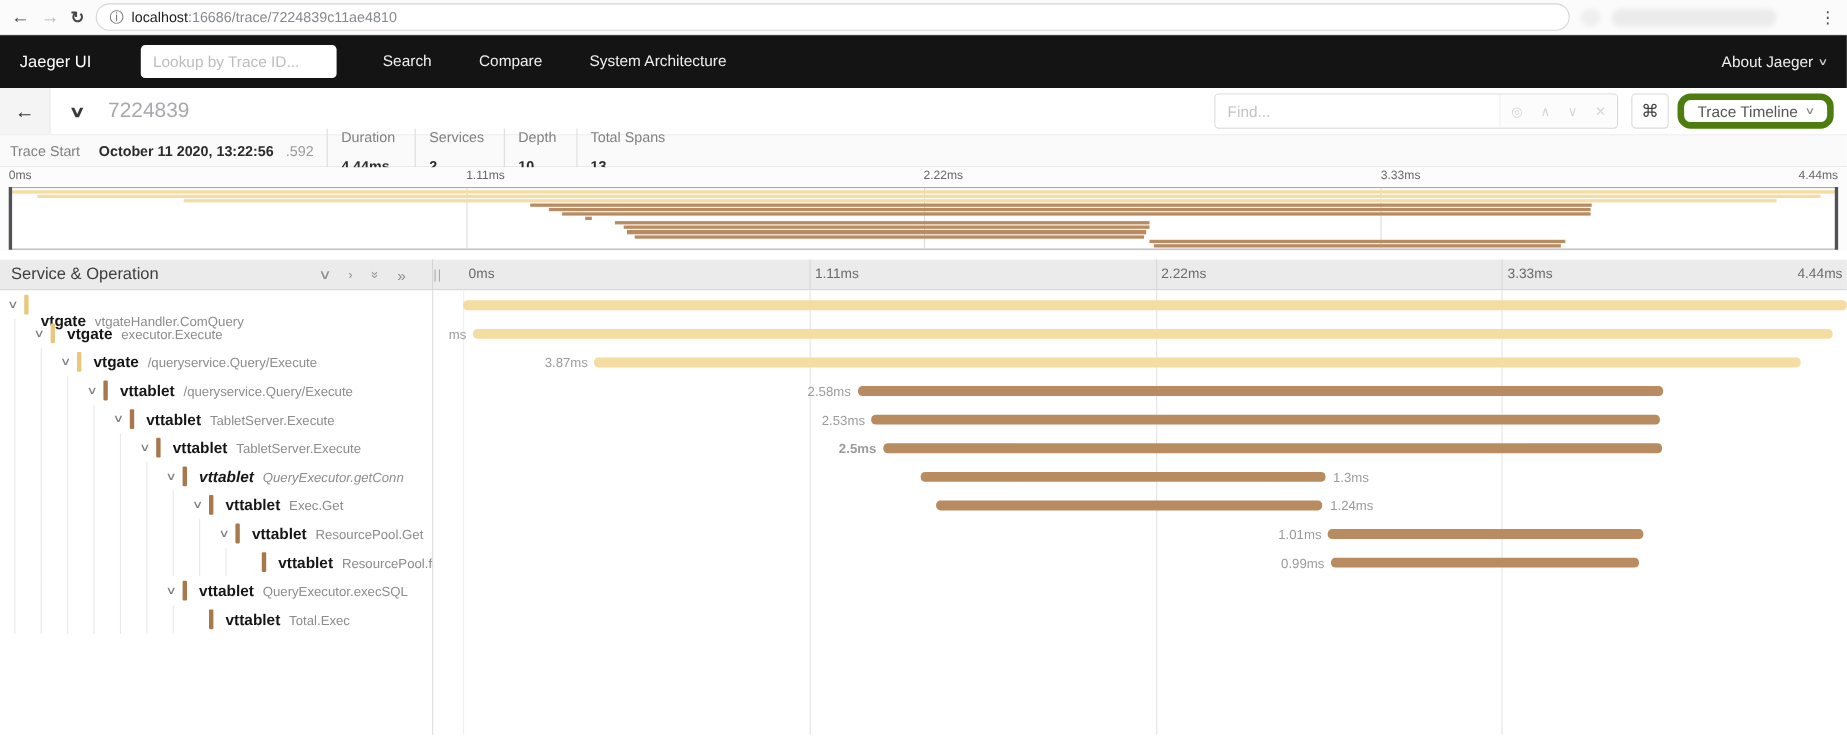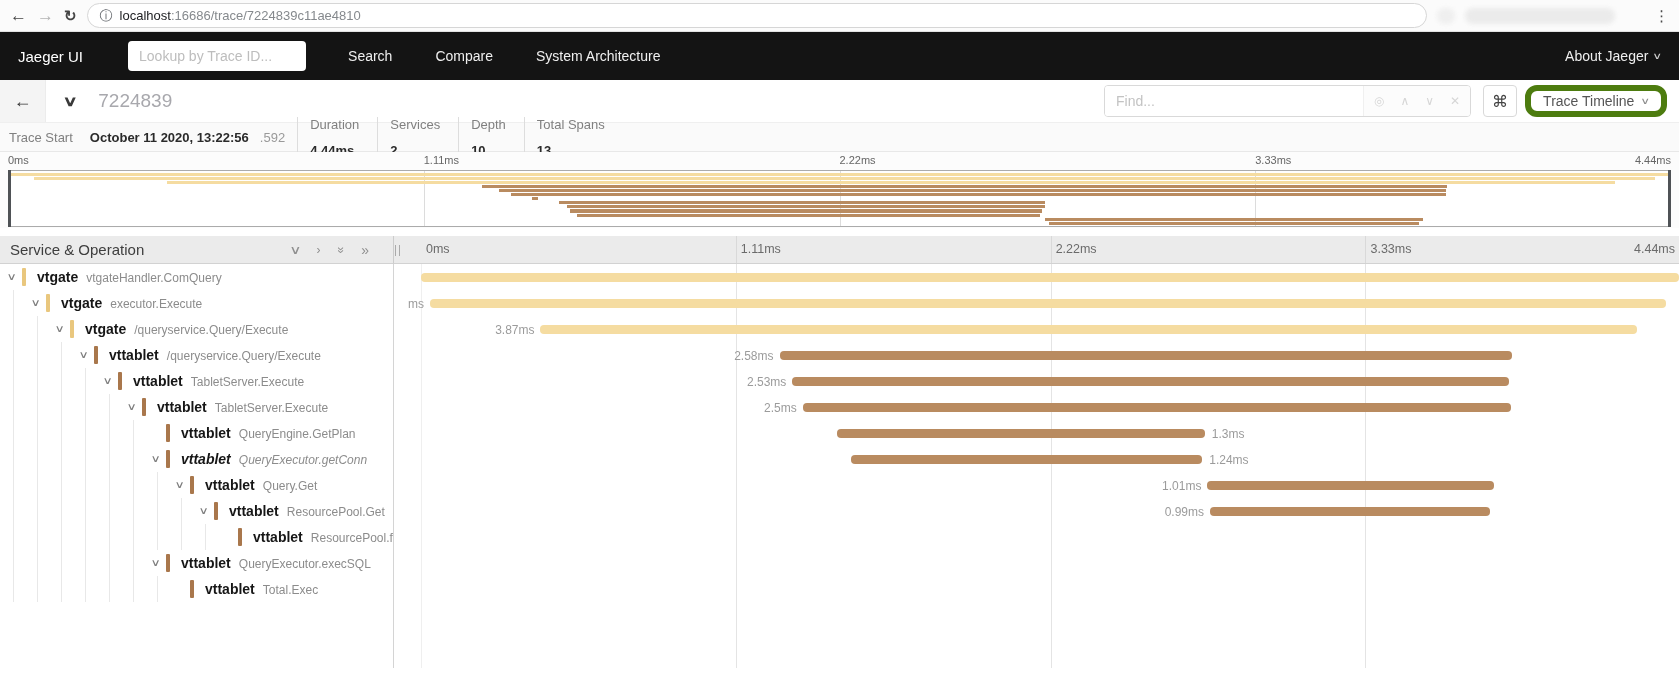"vtgate vtgateHandler.ComQuery" div.svc { margin-top: none -> 14px }
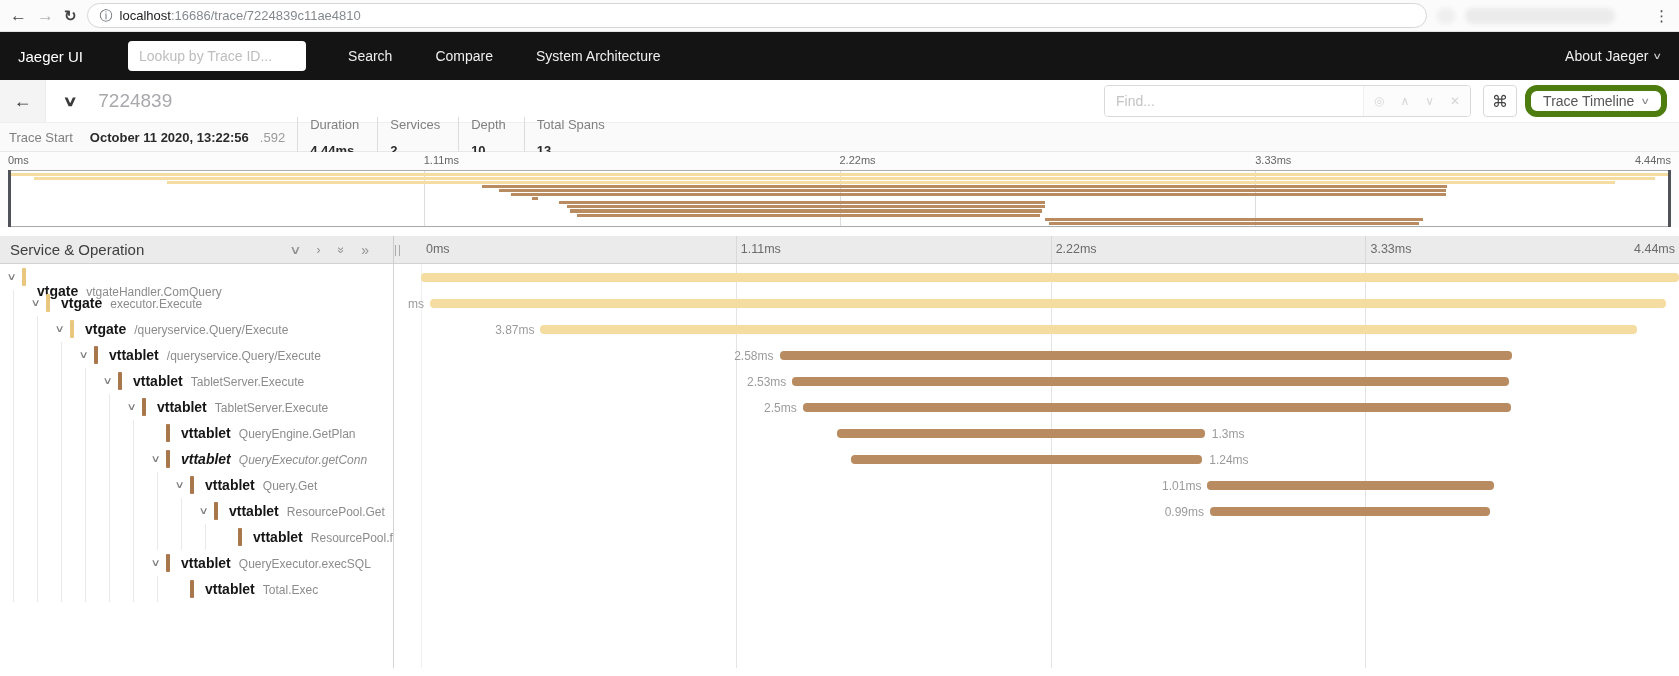"2.5ms" div.slabel { font-weight: none -> bold }
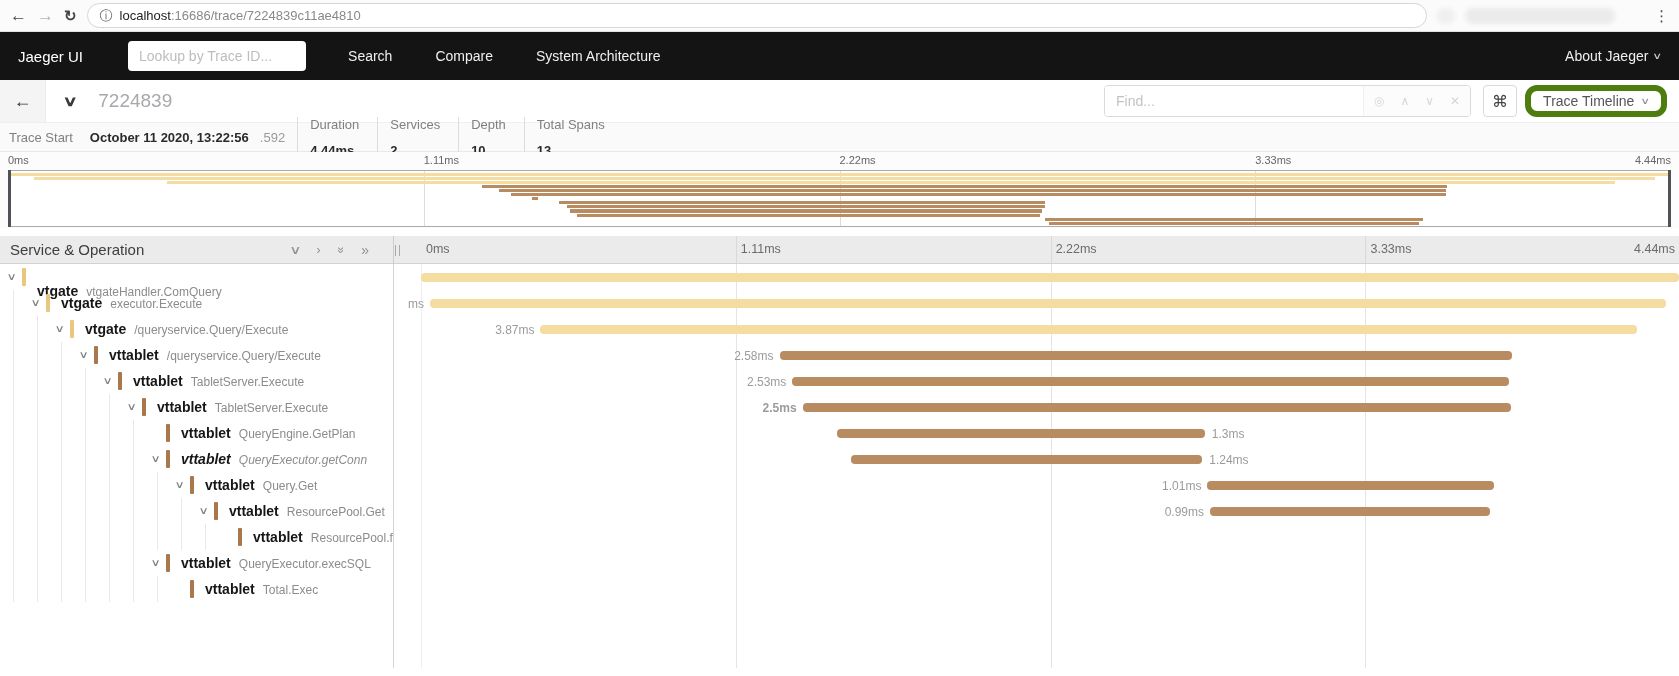"vttablet QueryEngine.GetPlan" div.trow { html: <div> <div></div> <div></div> <div></div> <div></div> <div></div> <div></div> <div></div> <div>vttablet<span>QueryEngine.GetPlan</span></div> </div> -> none }
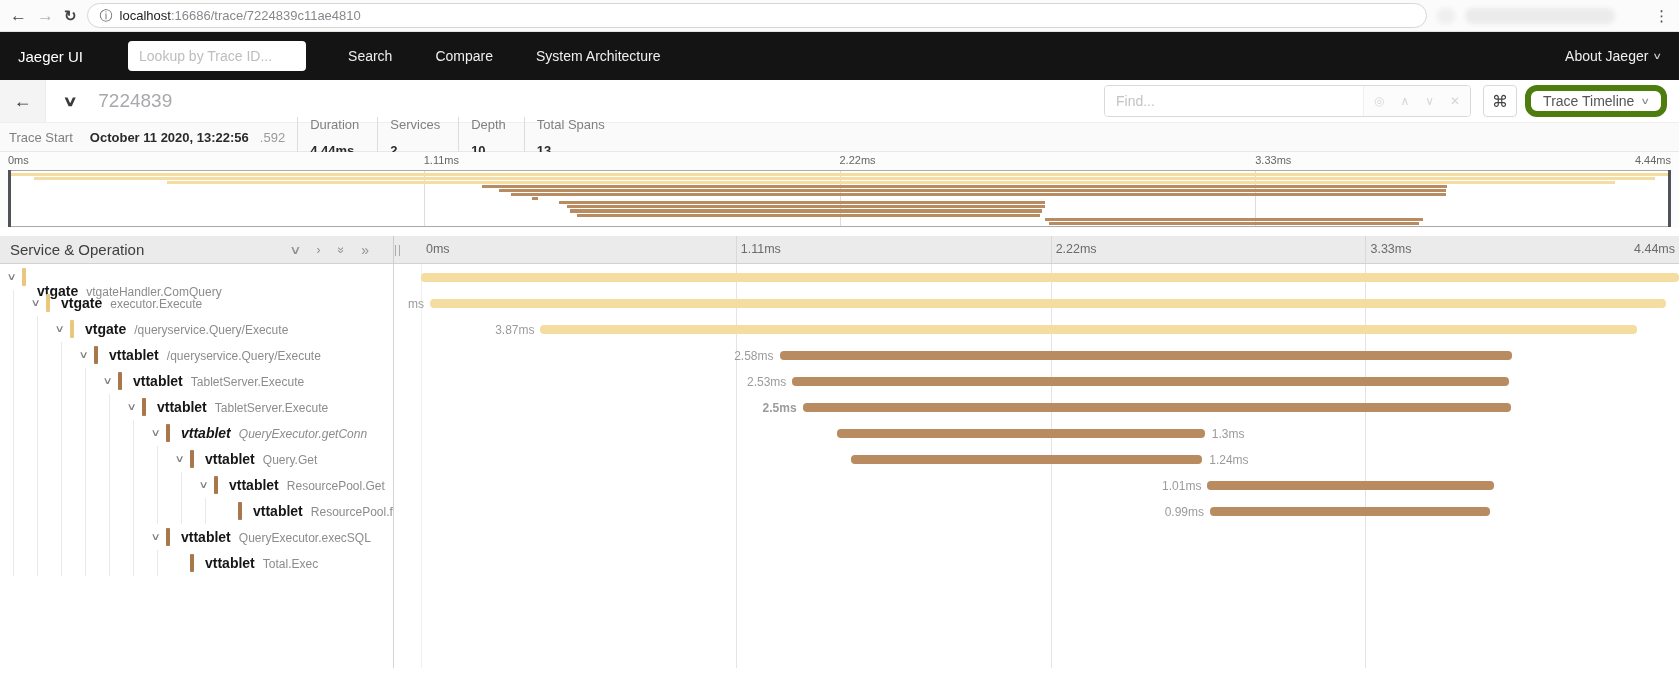"Query.Get" span.op { text: Query.Get -> Exec.Get }
